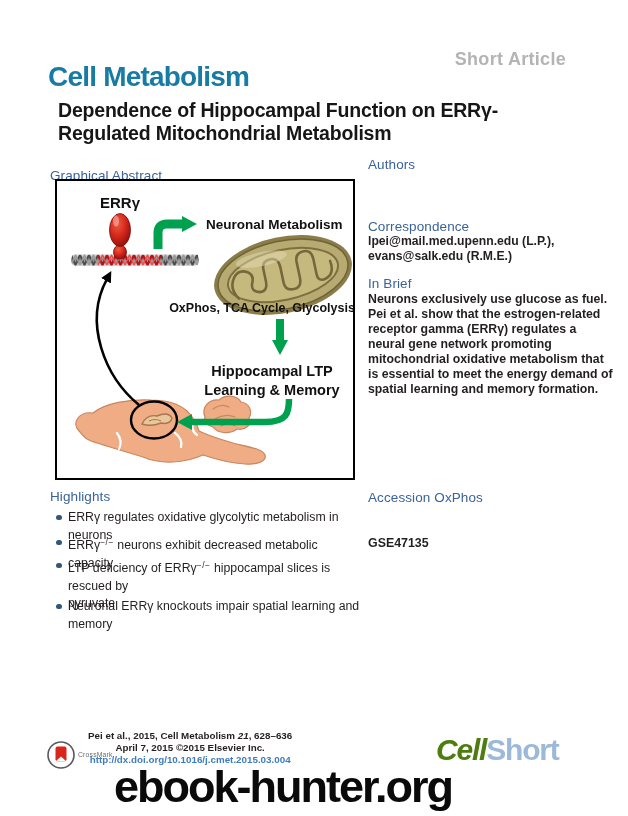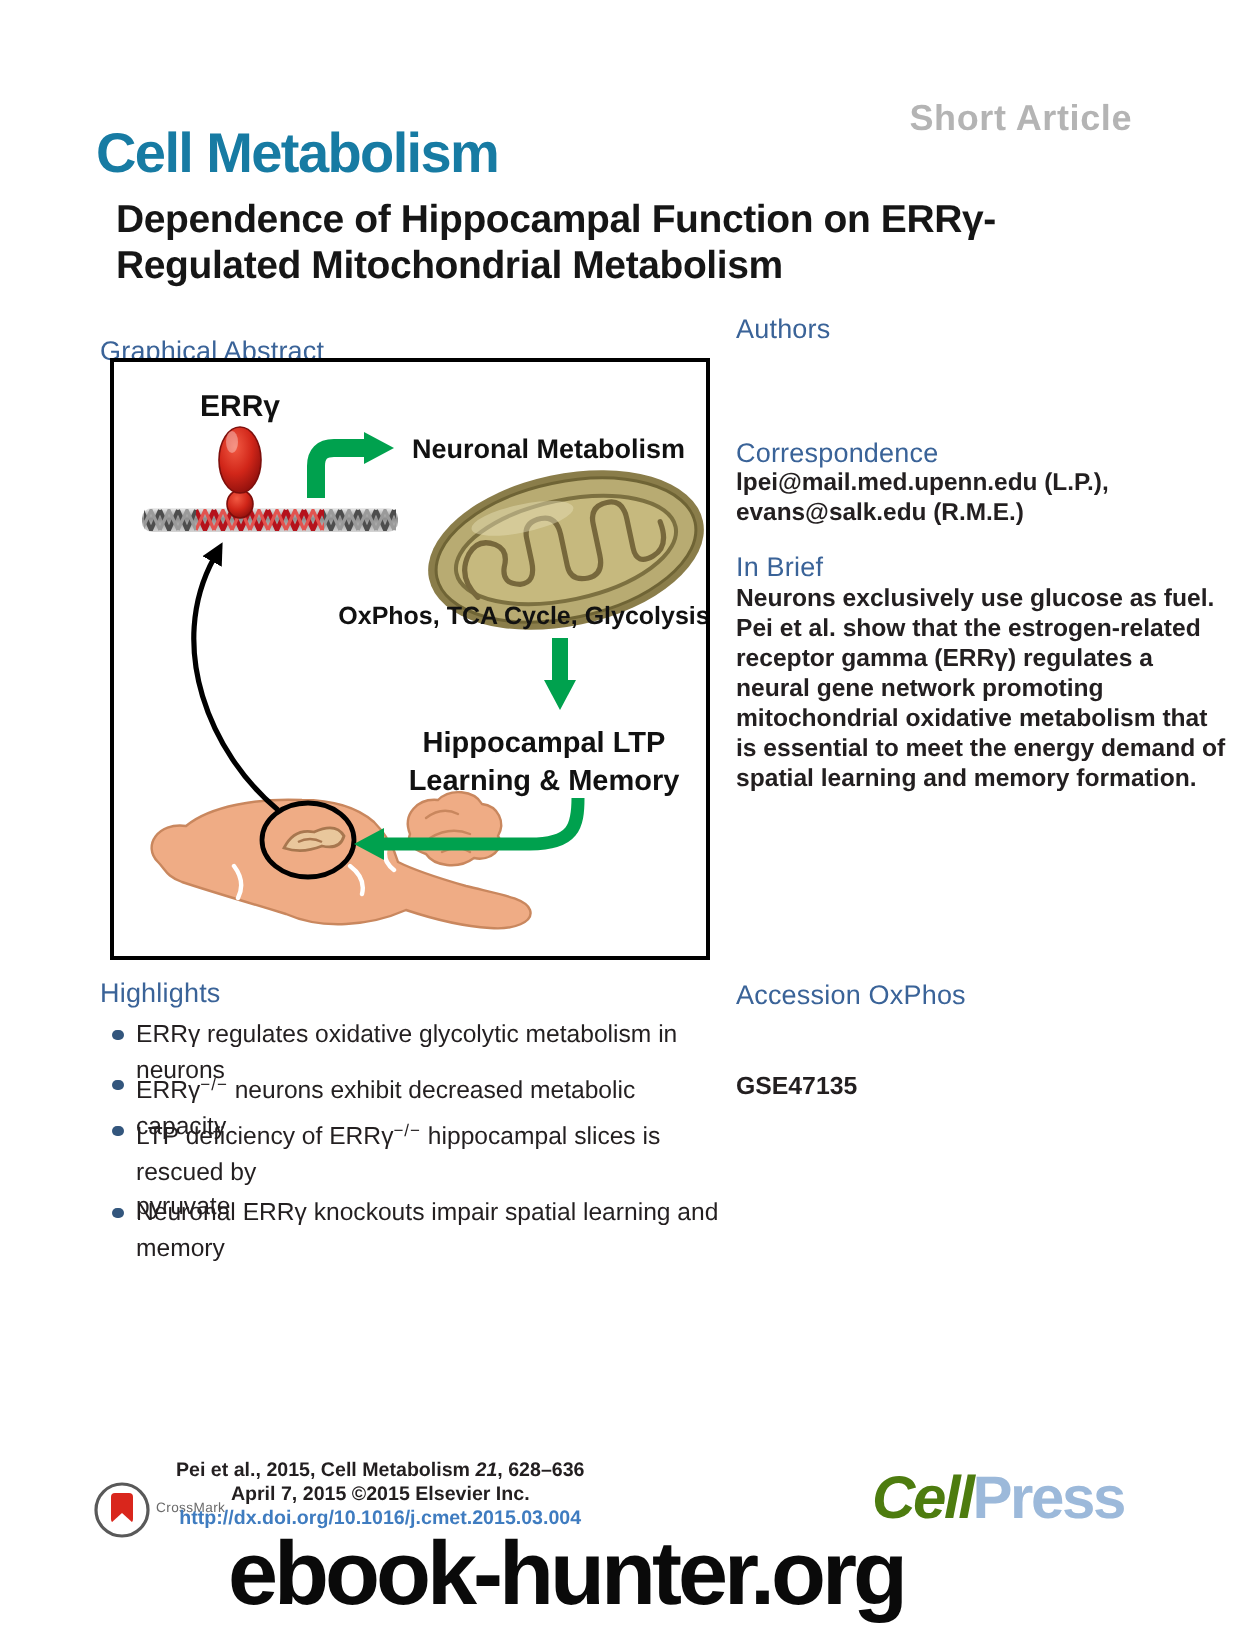"Press" span.cp-press { text: Press -> Short }
